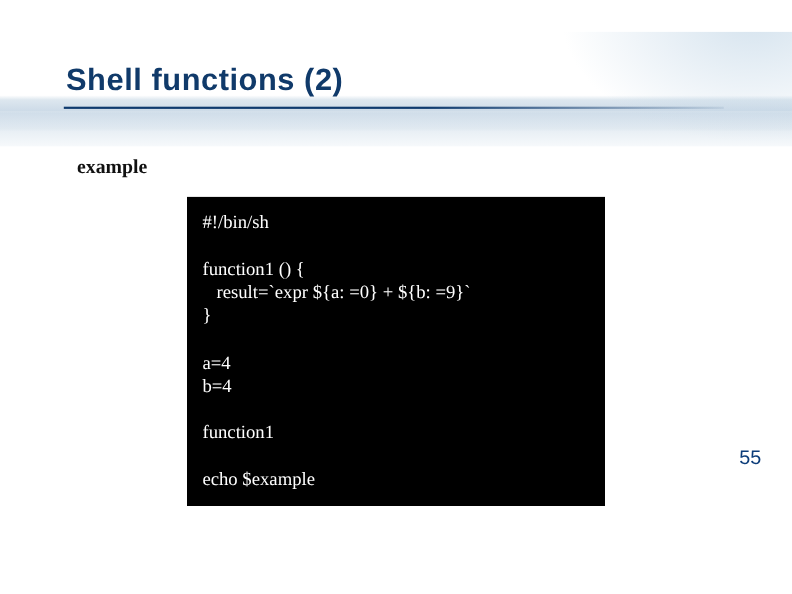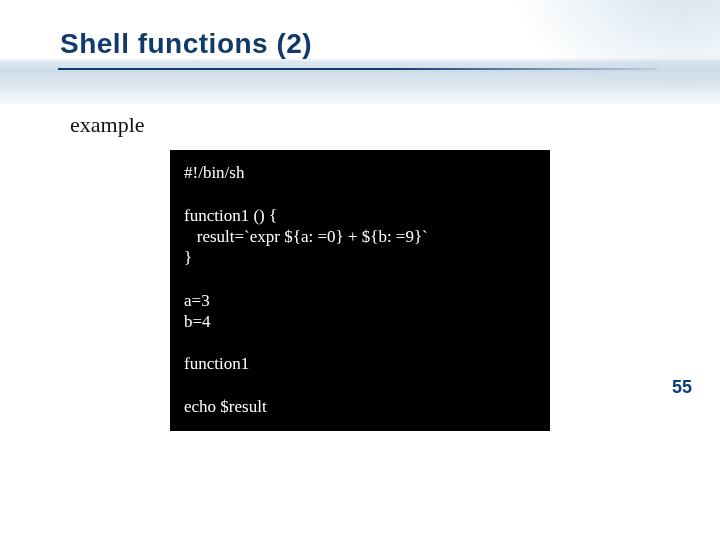"Shell functions (2)" .slide { margin-top: none -> 29px }
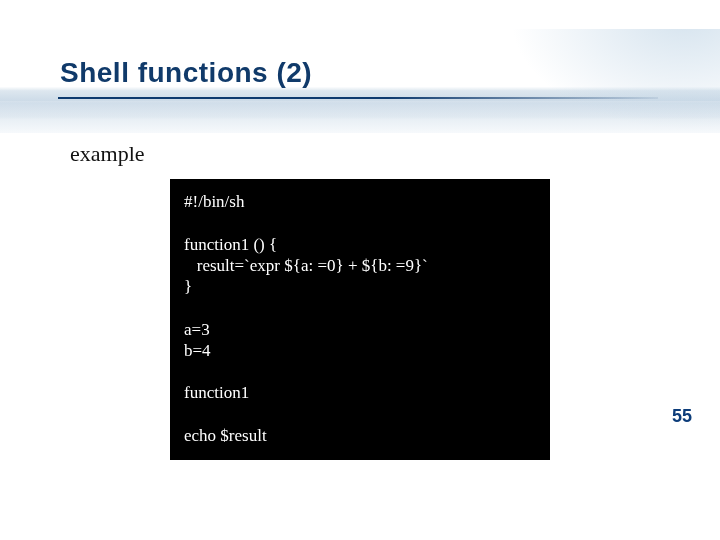"example" .subtitle { font-size: 22px -> 18px; font-weight: none -> bold }
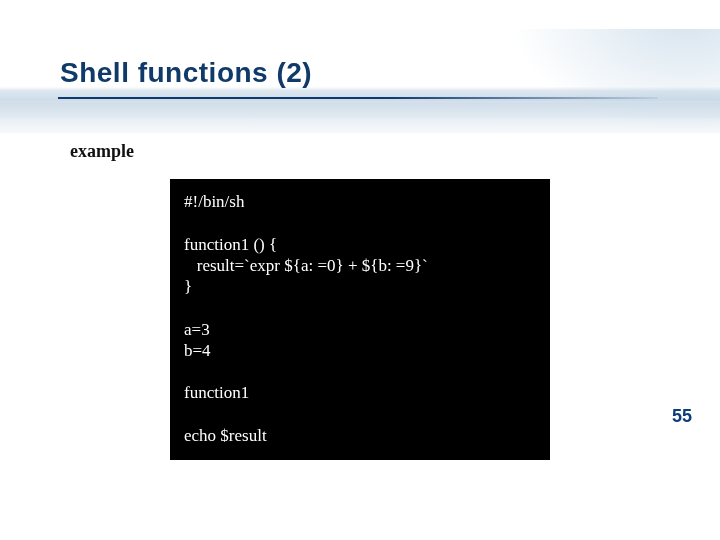"a=3" span { text: 3 -> 4 }
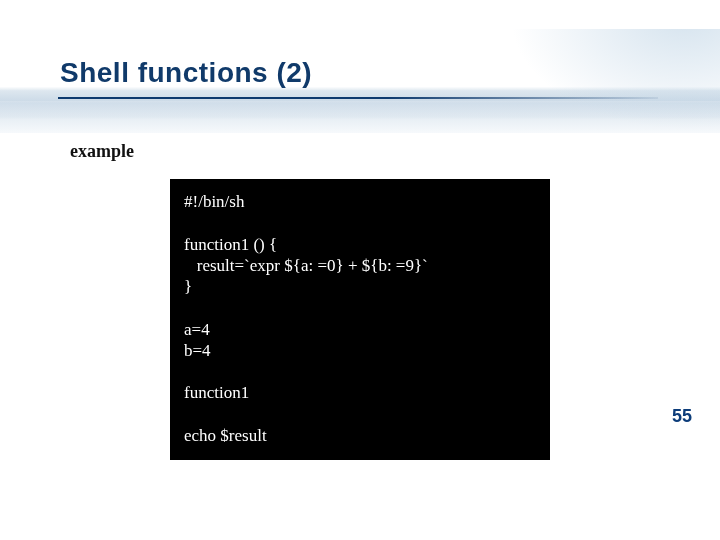"55" .page-number { font-weight: 700 -> 400 }
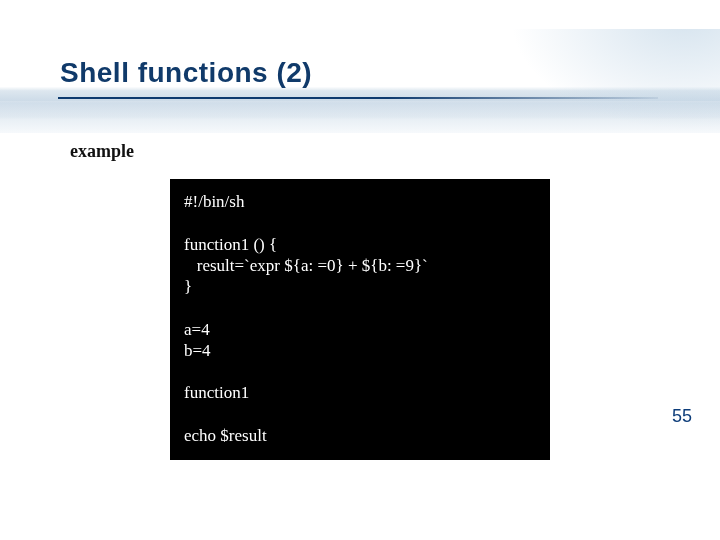"echo $result" span { text: $result -> $example }
